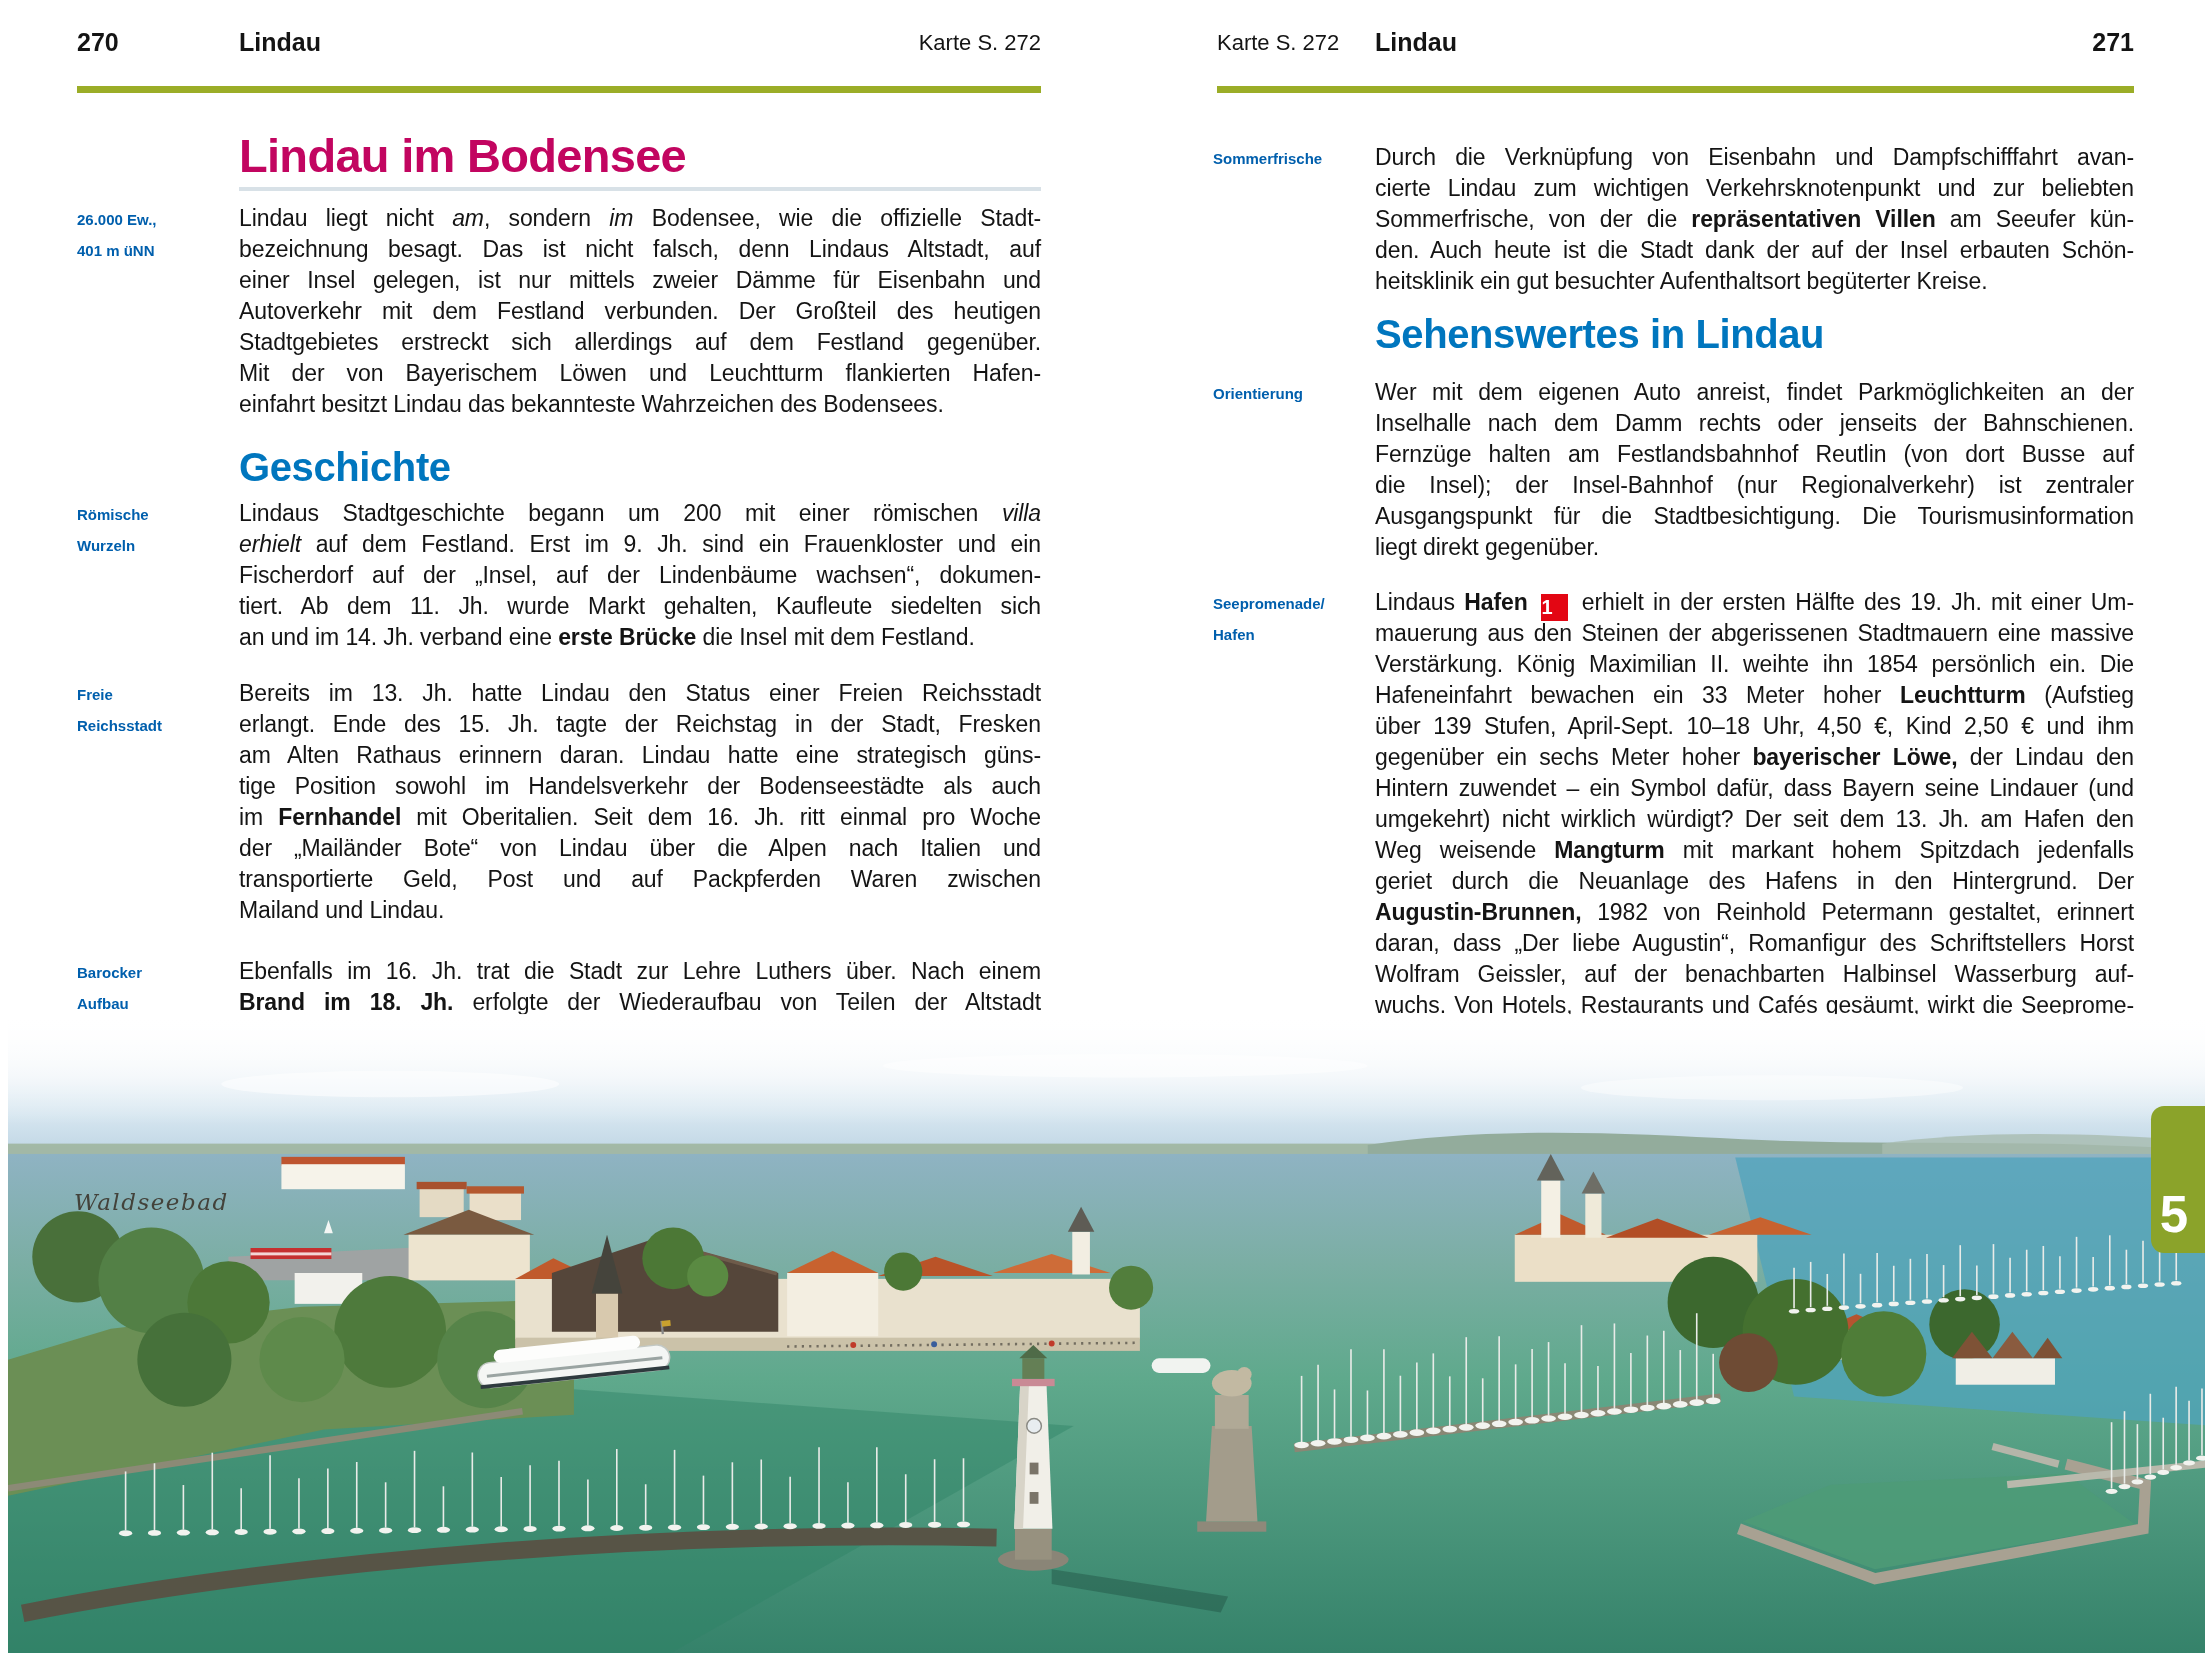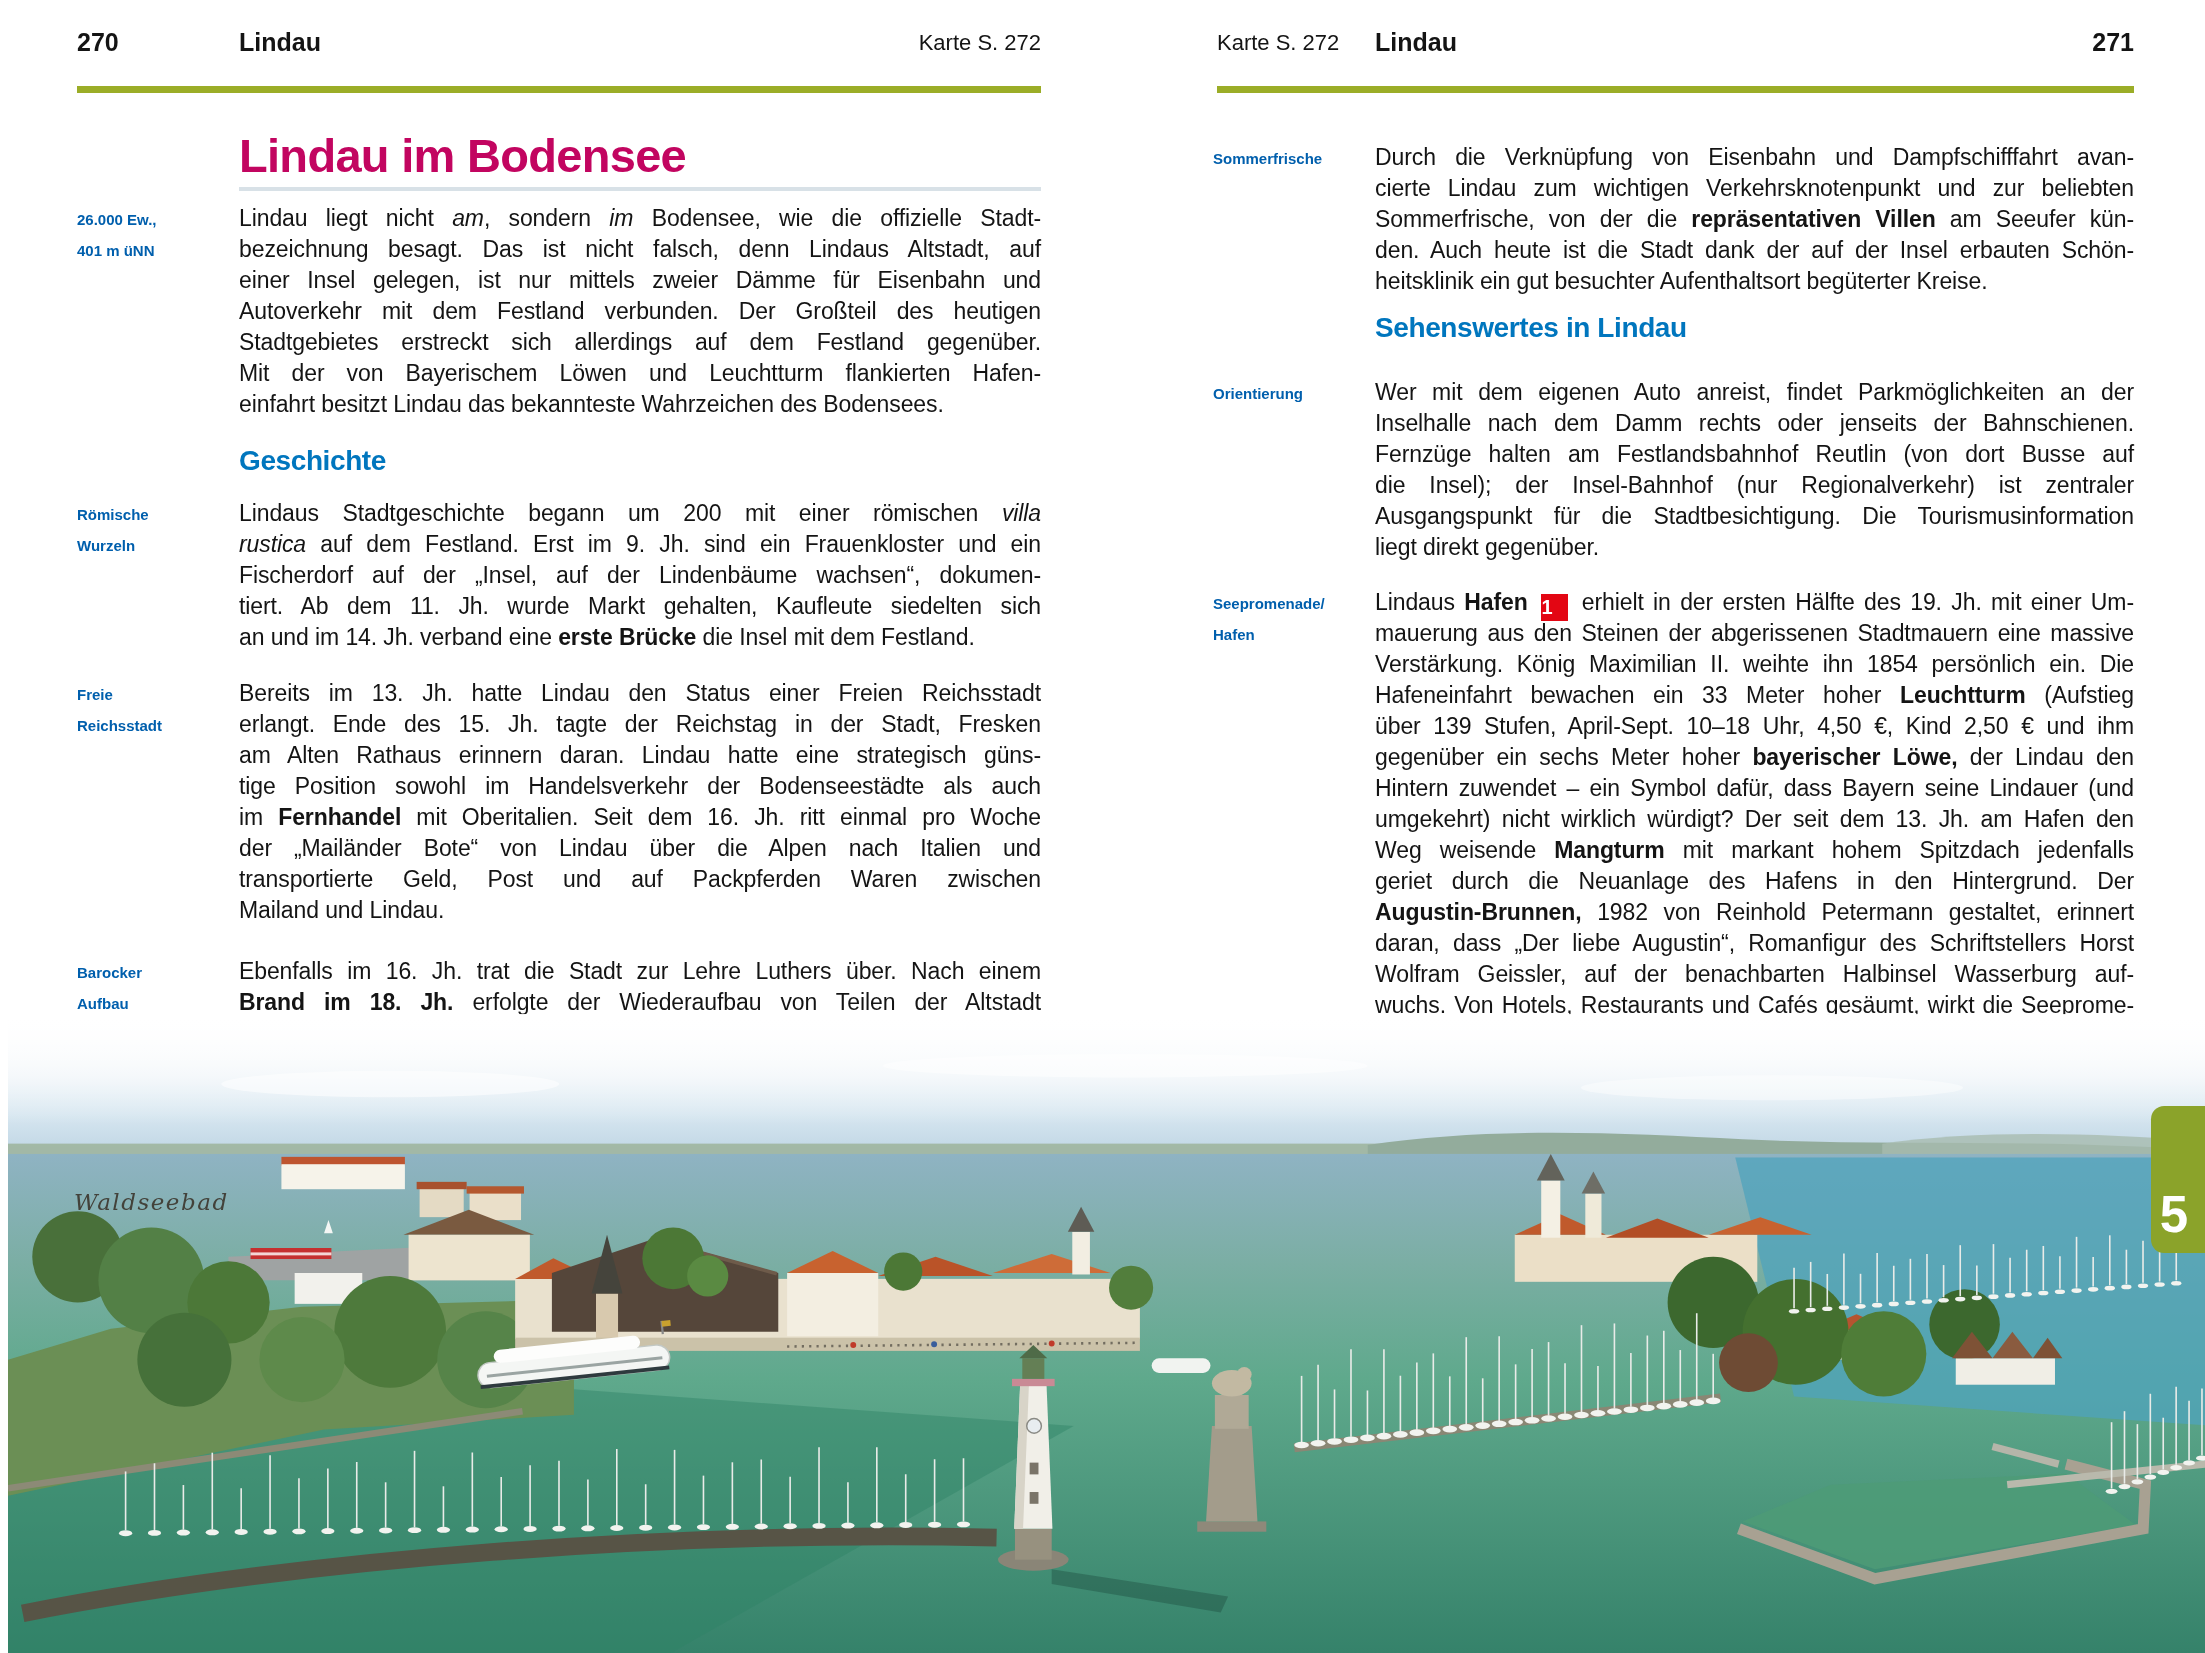"Sehenswertes in Lindau" .secheading { font-size: 28px -> 40px }
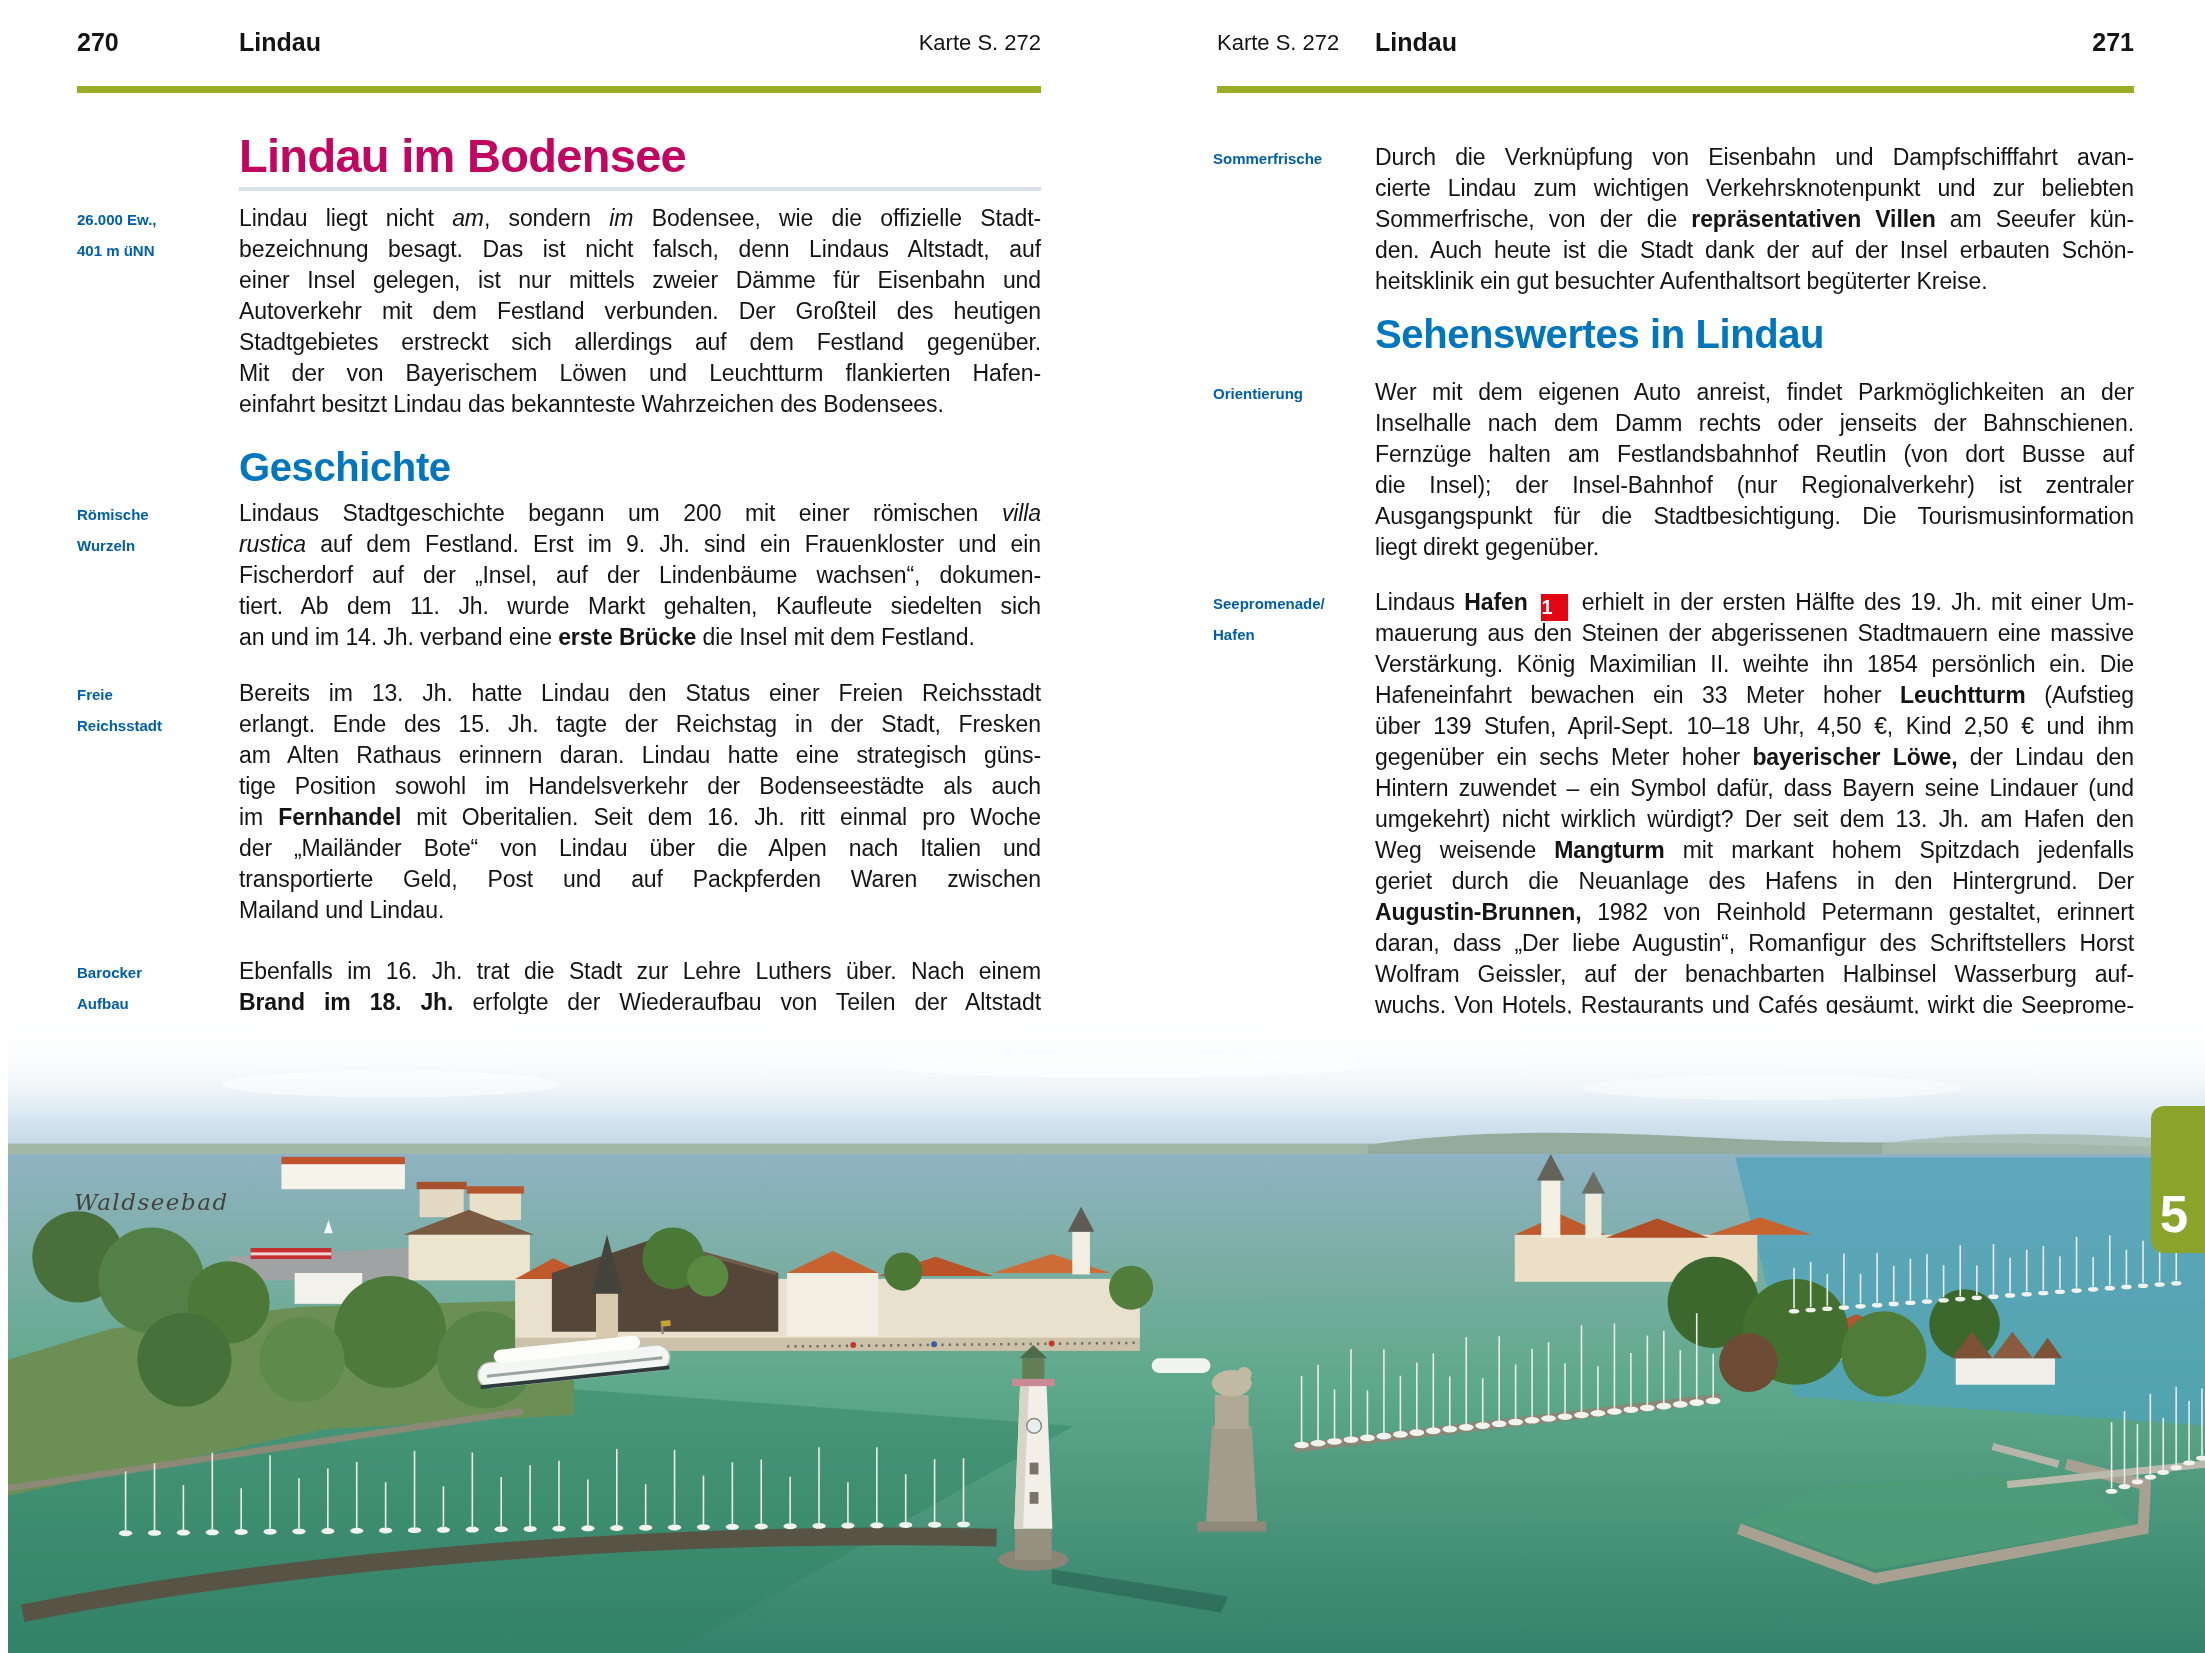"rustica" i { text: rustica -> erhielt }
